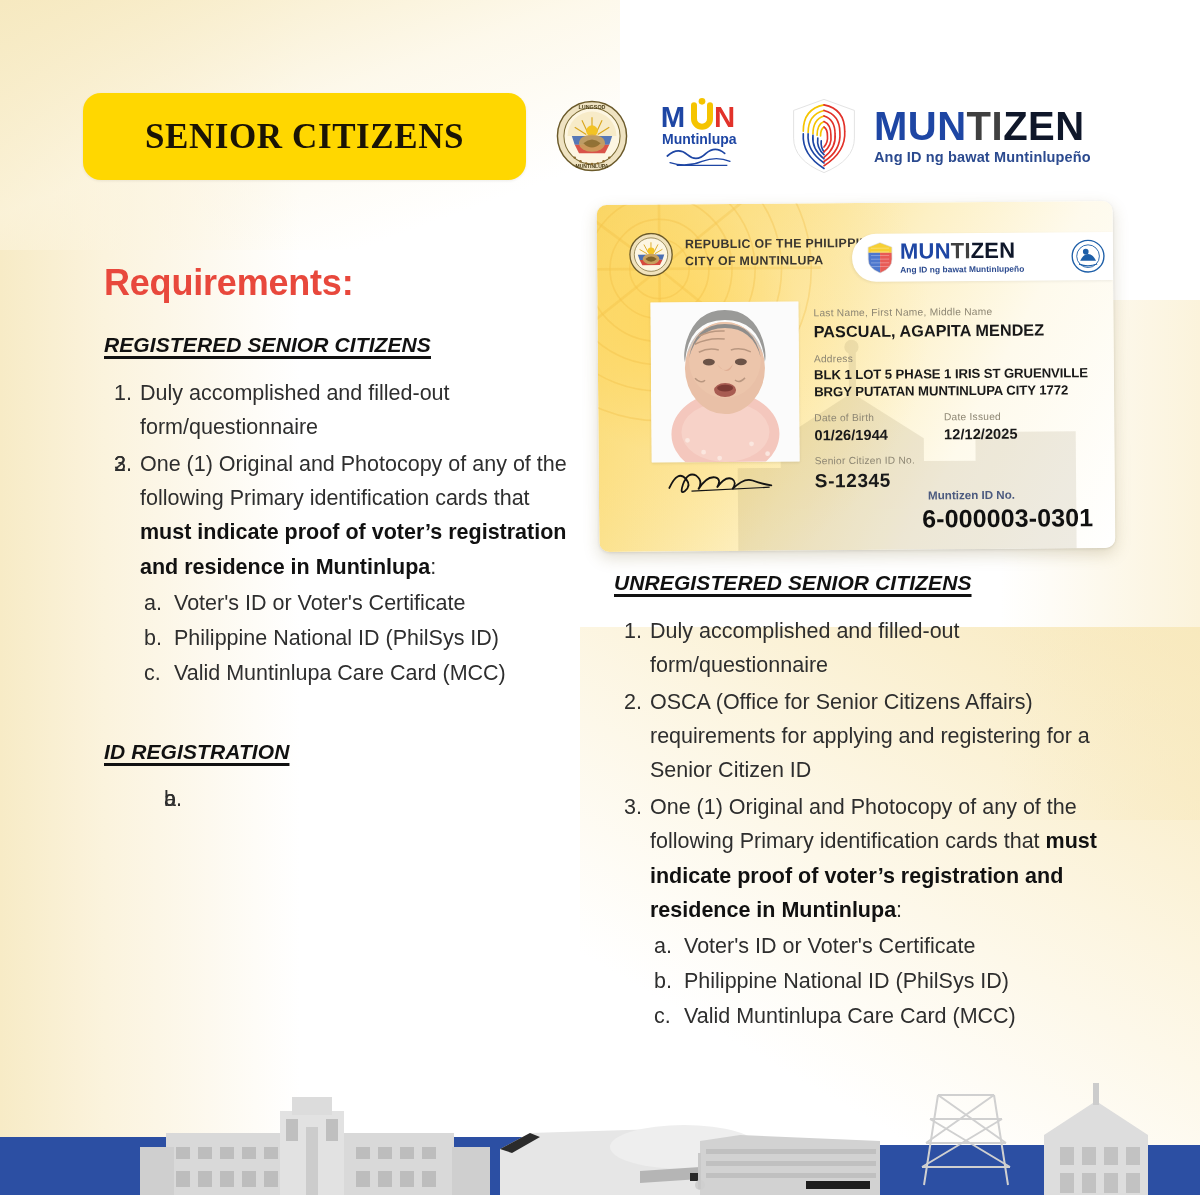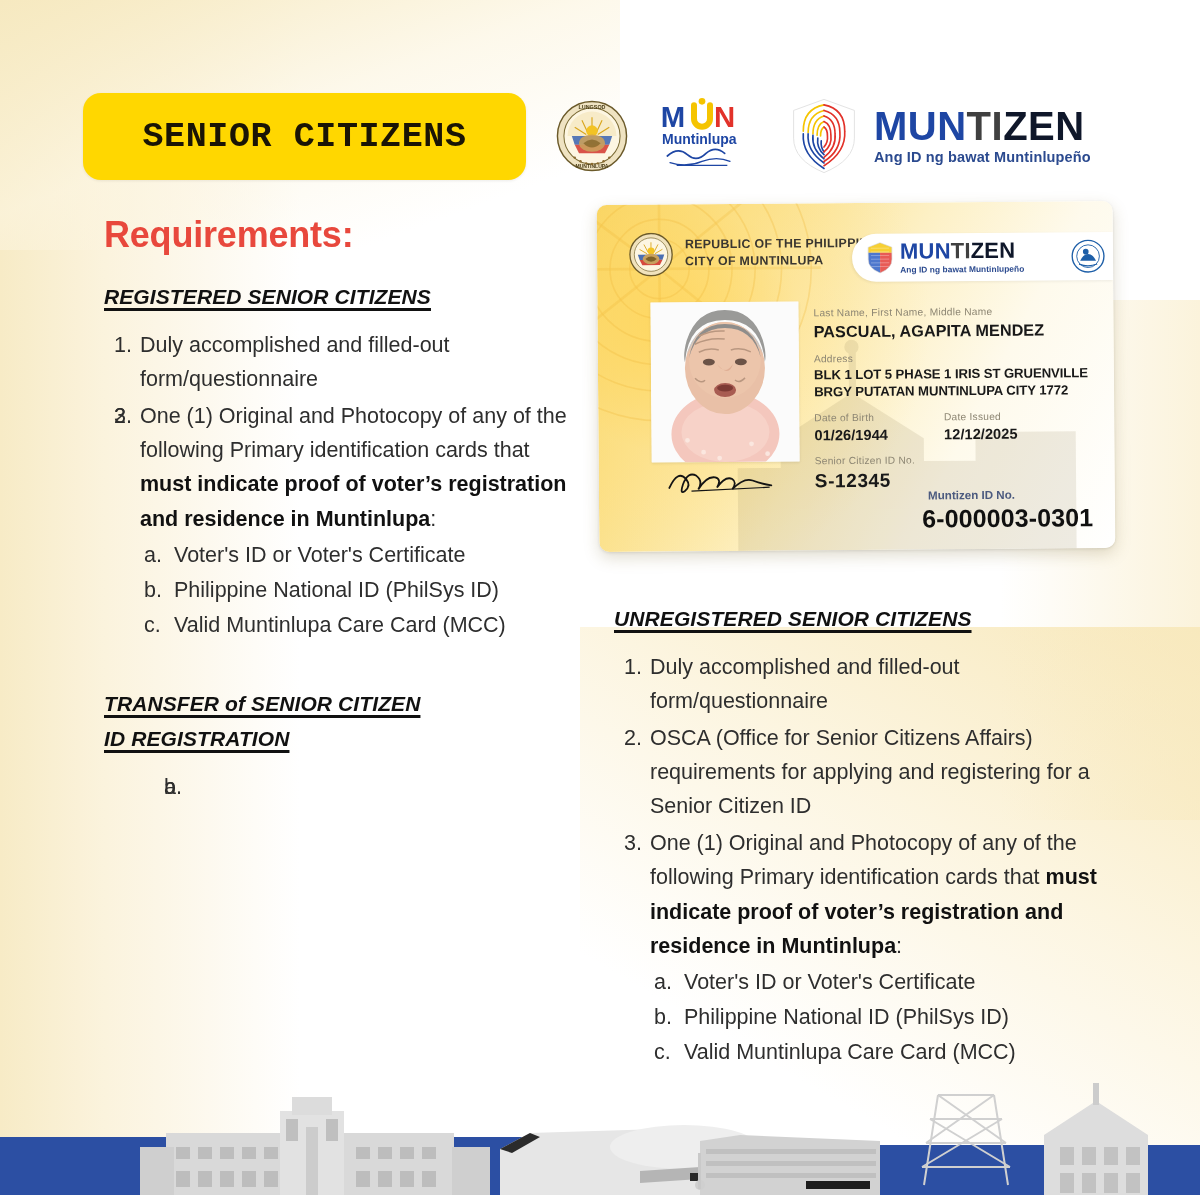"SENIOR CITIZENS" #title-pill .title-text { font-family: Liberation Mono, monospace -> Liberation Serif, serif }
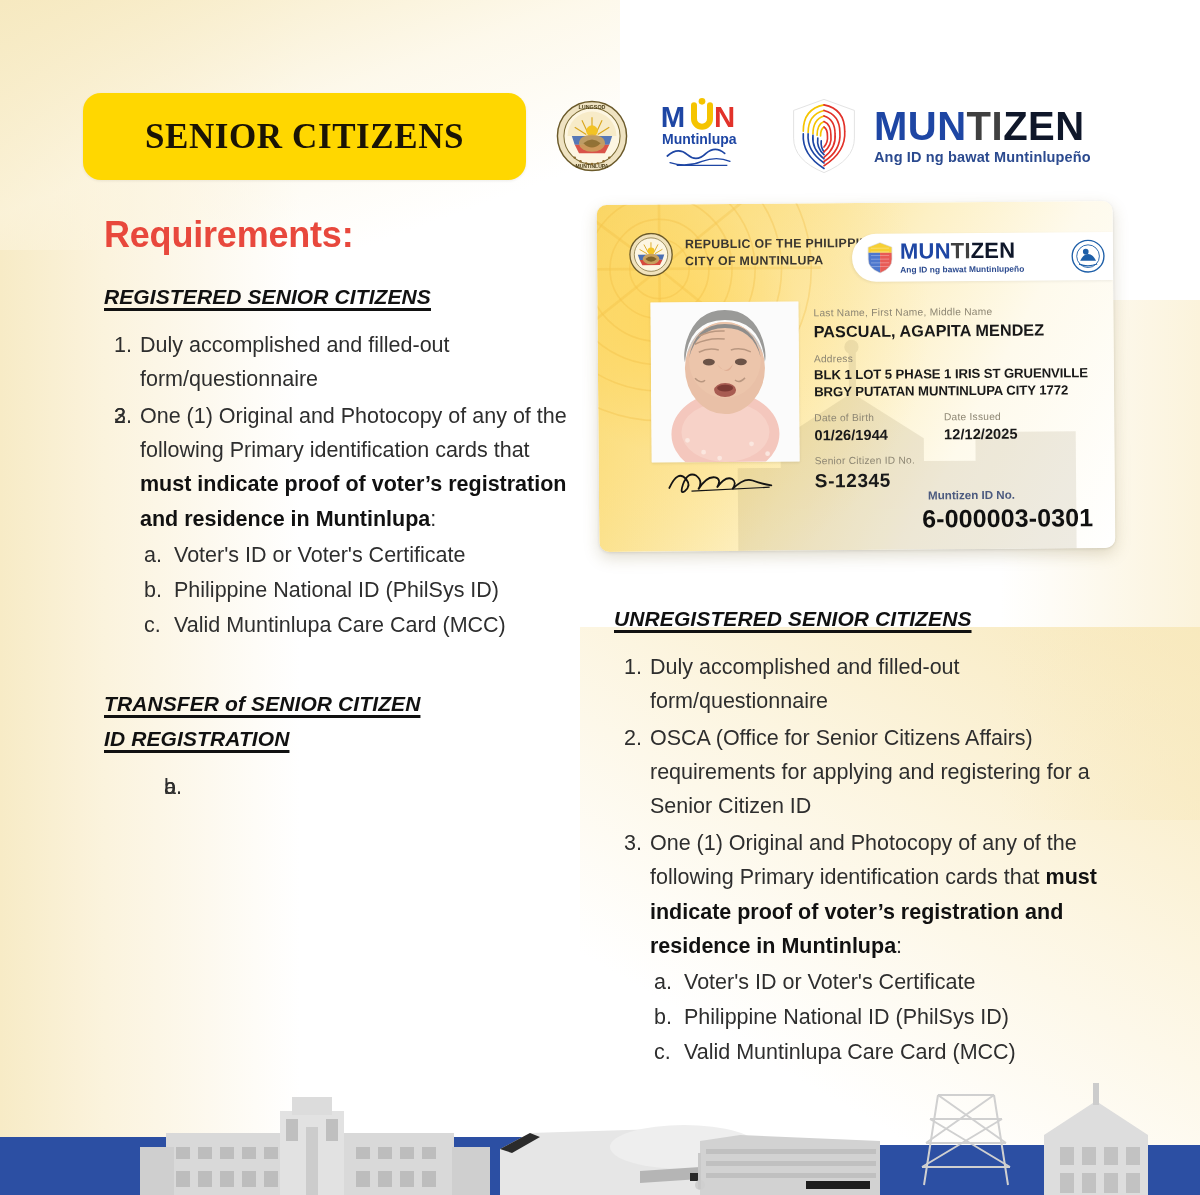"Requirements:" #requirements-heading { margin-top: none -> 48px }
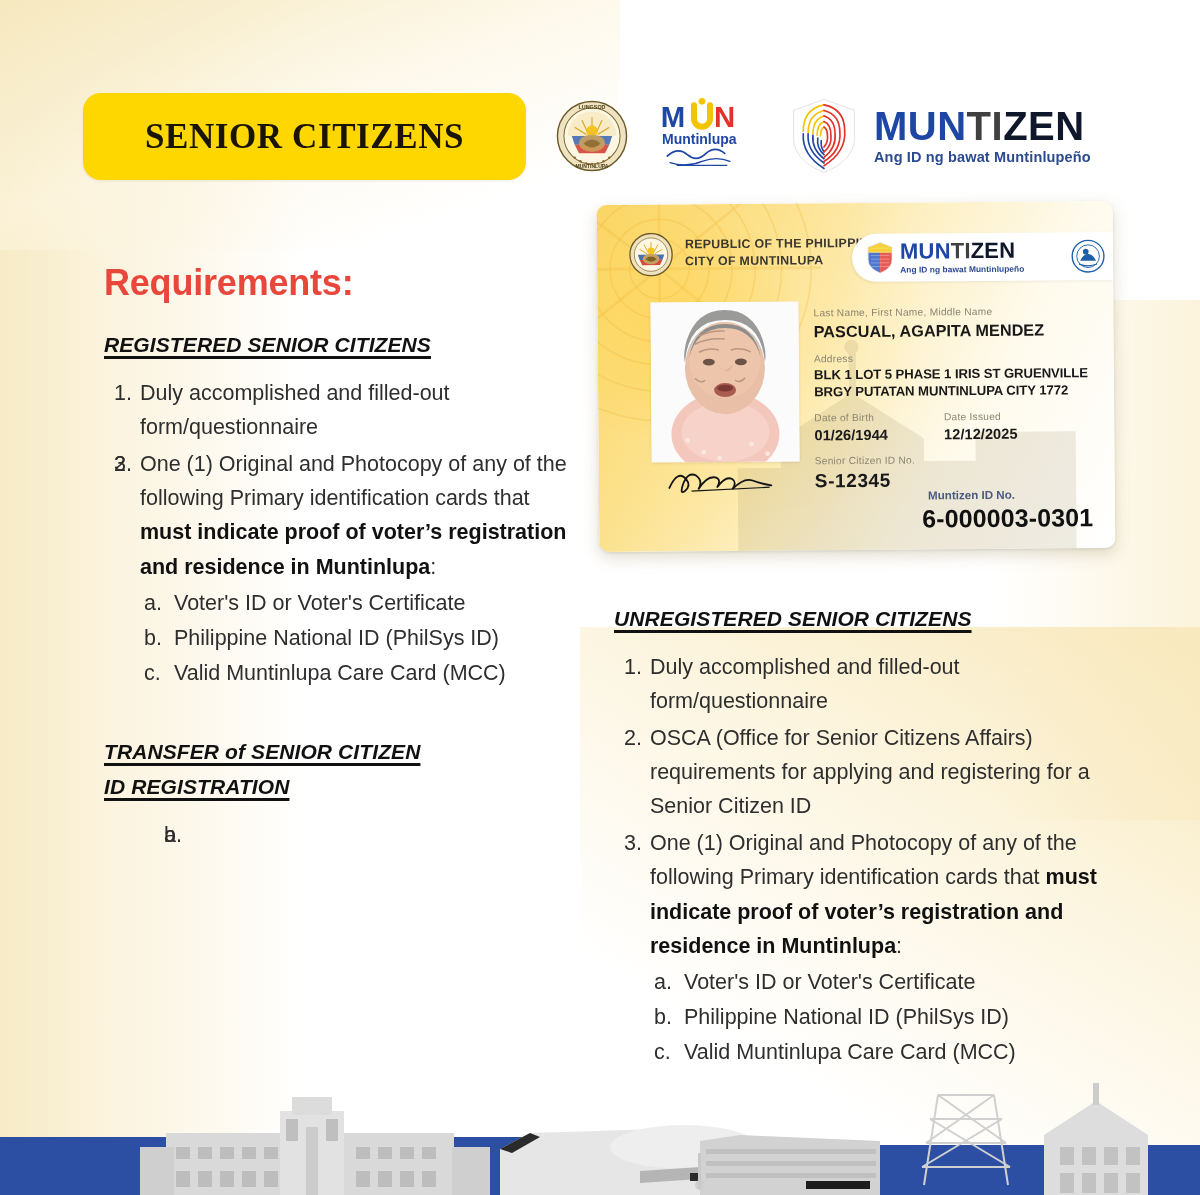"UNREGISTERED SENIOR CITIZENS" #col-right { top: 604px -> 568px }
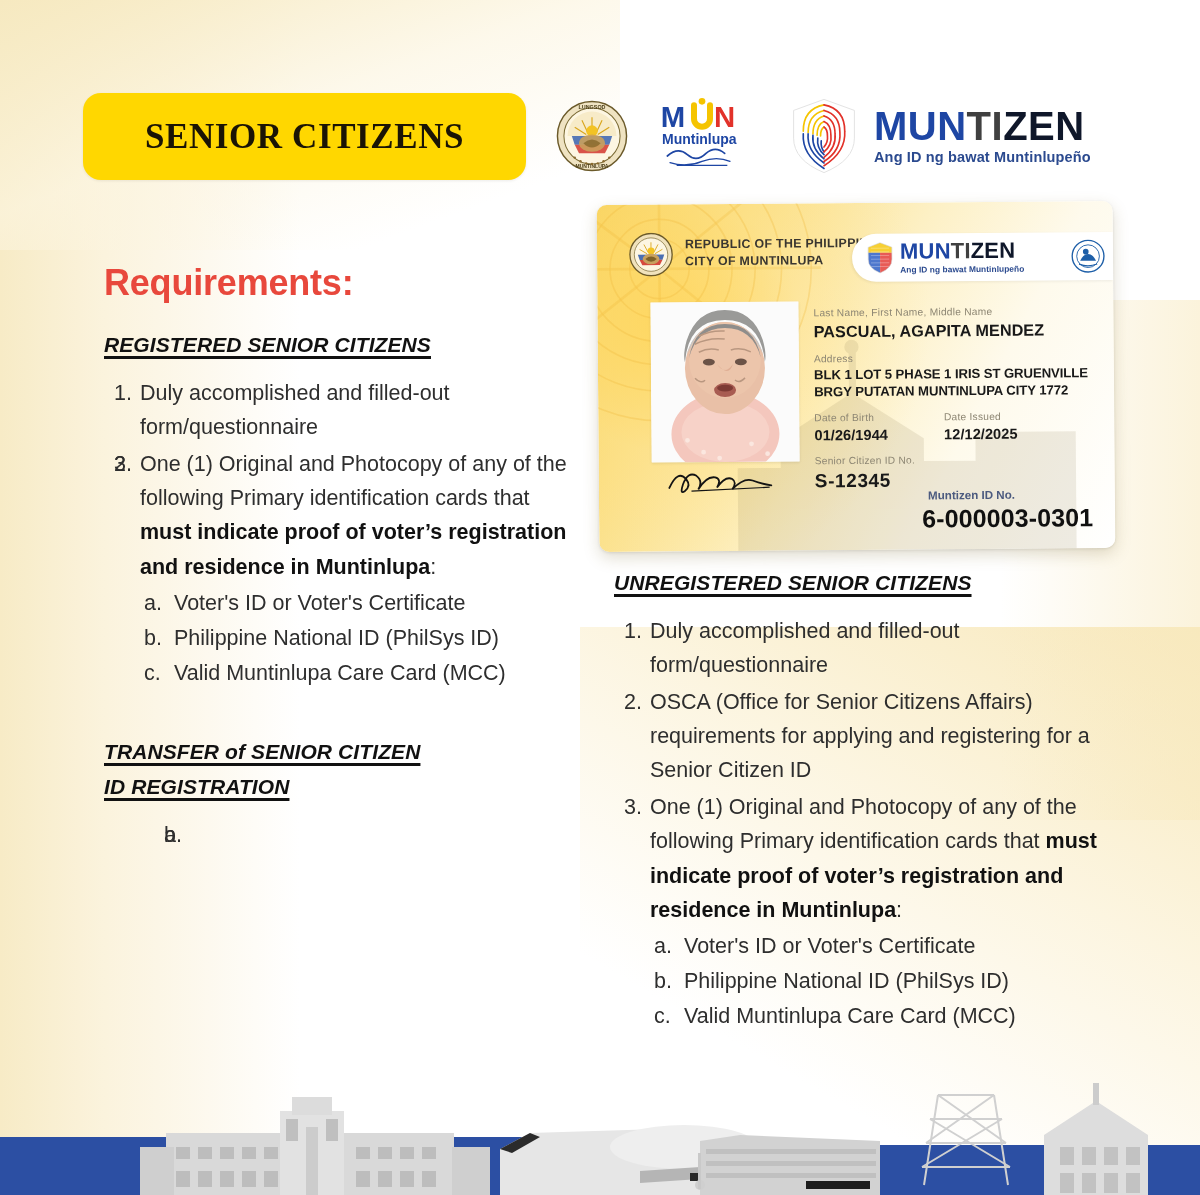"TRANSFER of SENIOR CITIZEN" div.section-heading { html: <div>TRANSFER of SENIOR CITIZEN</div> -> none }
